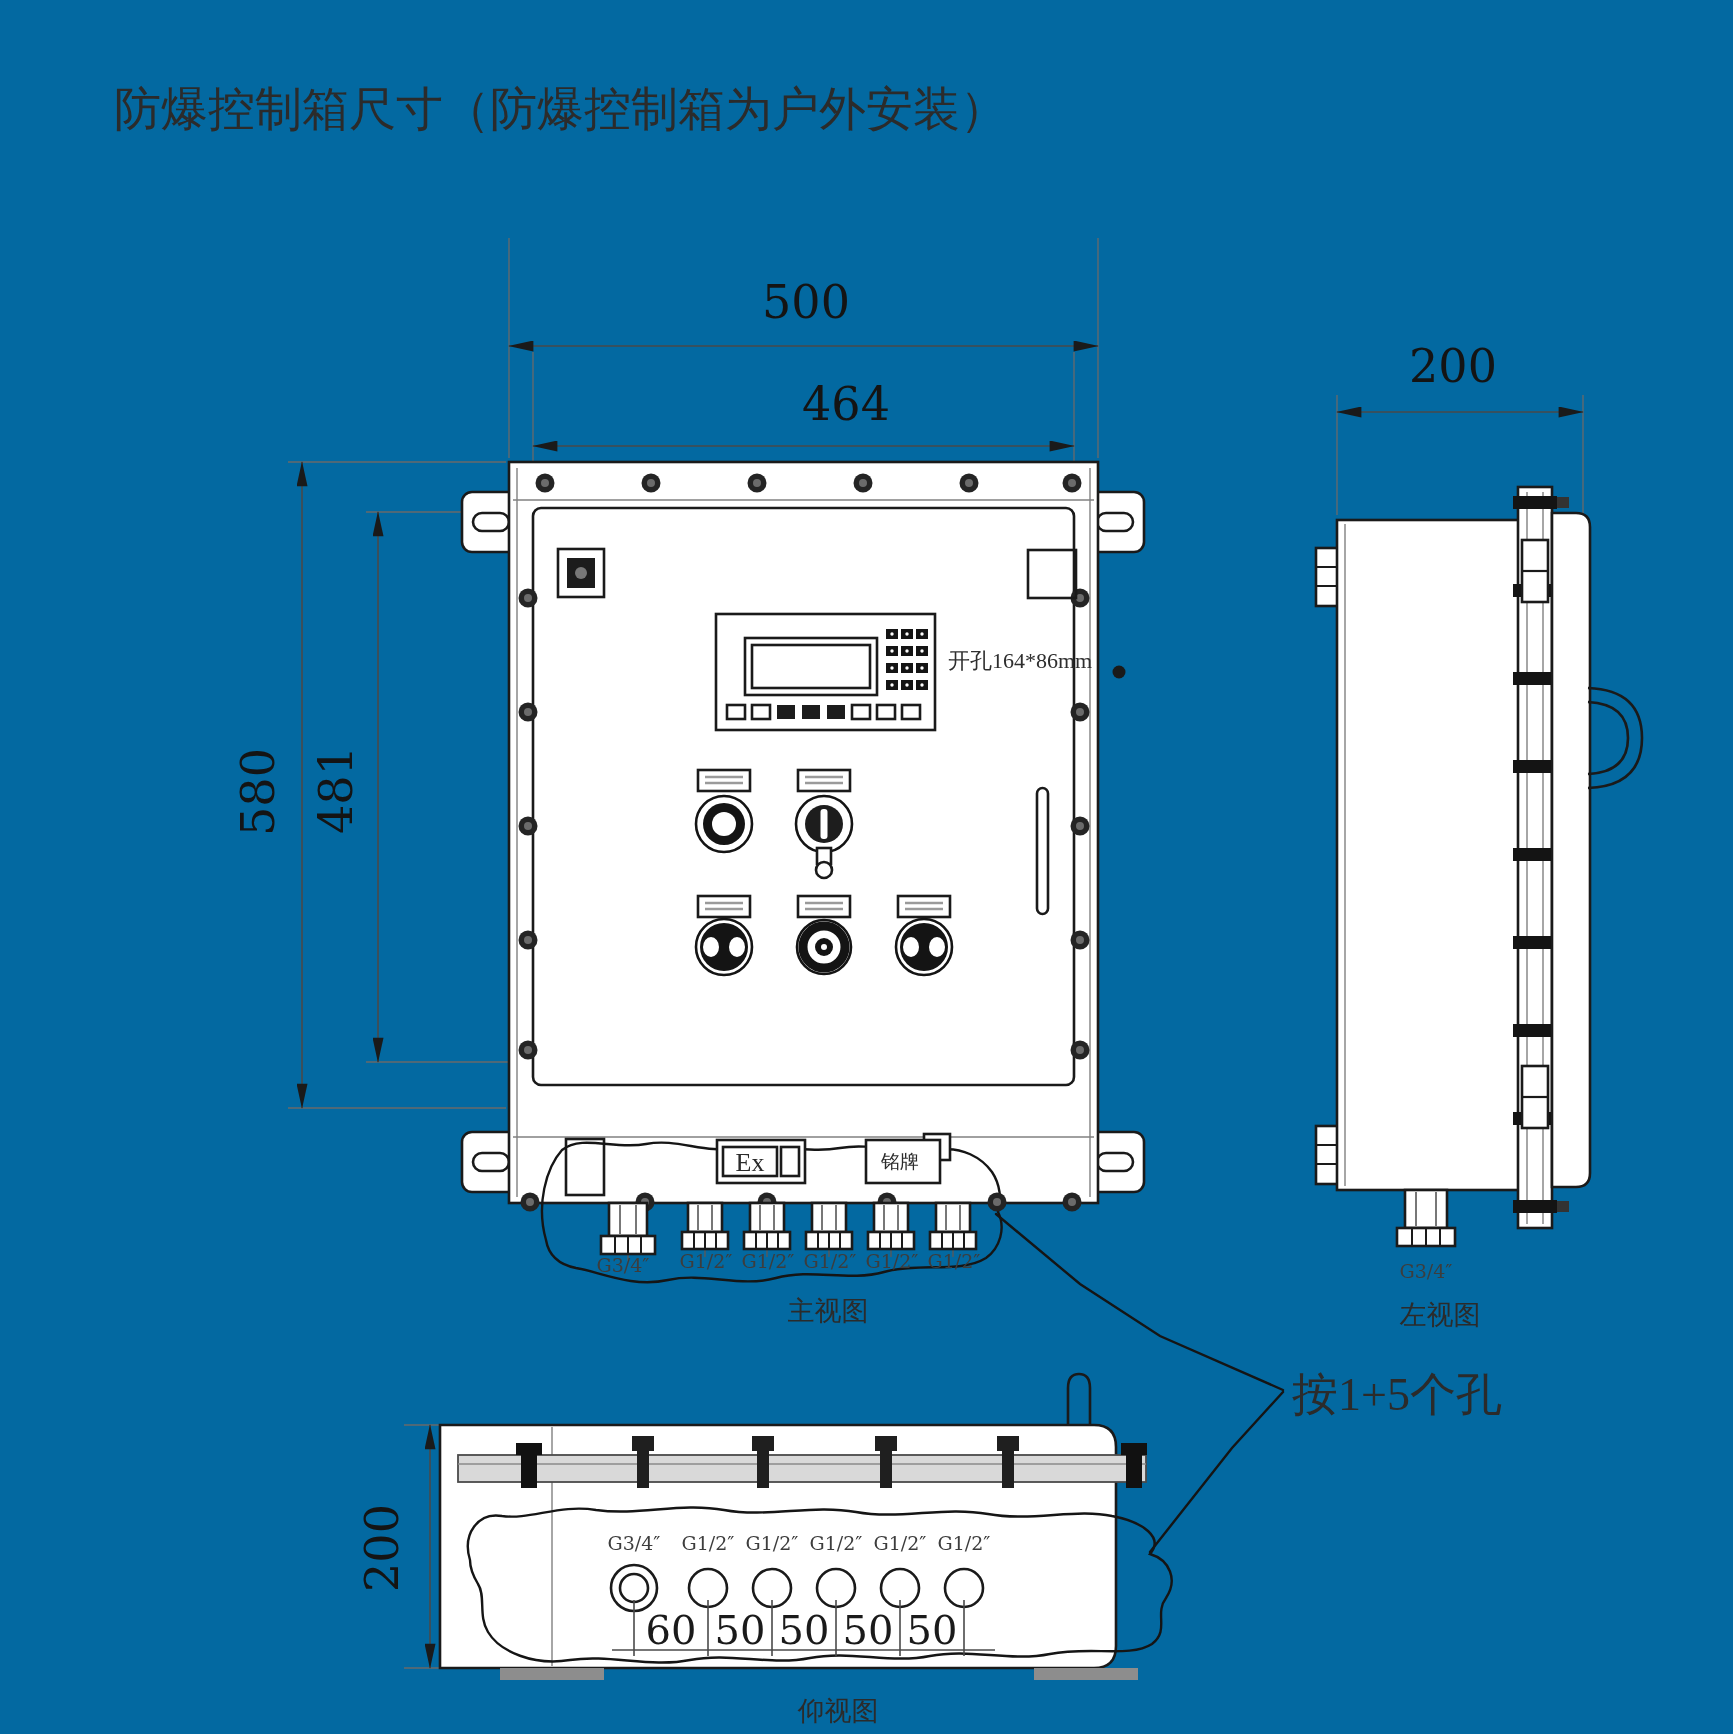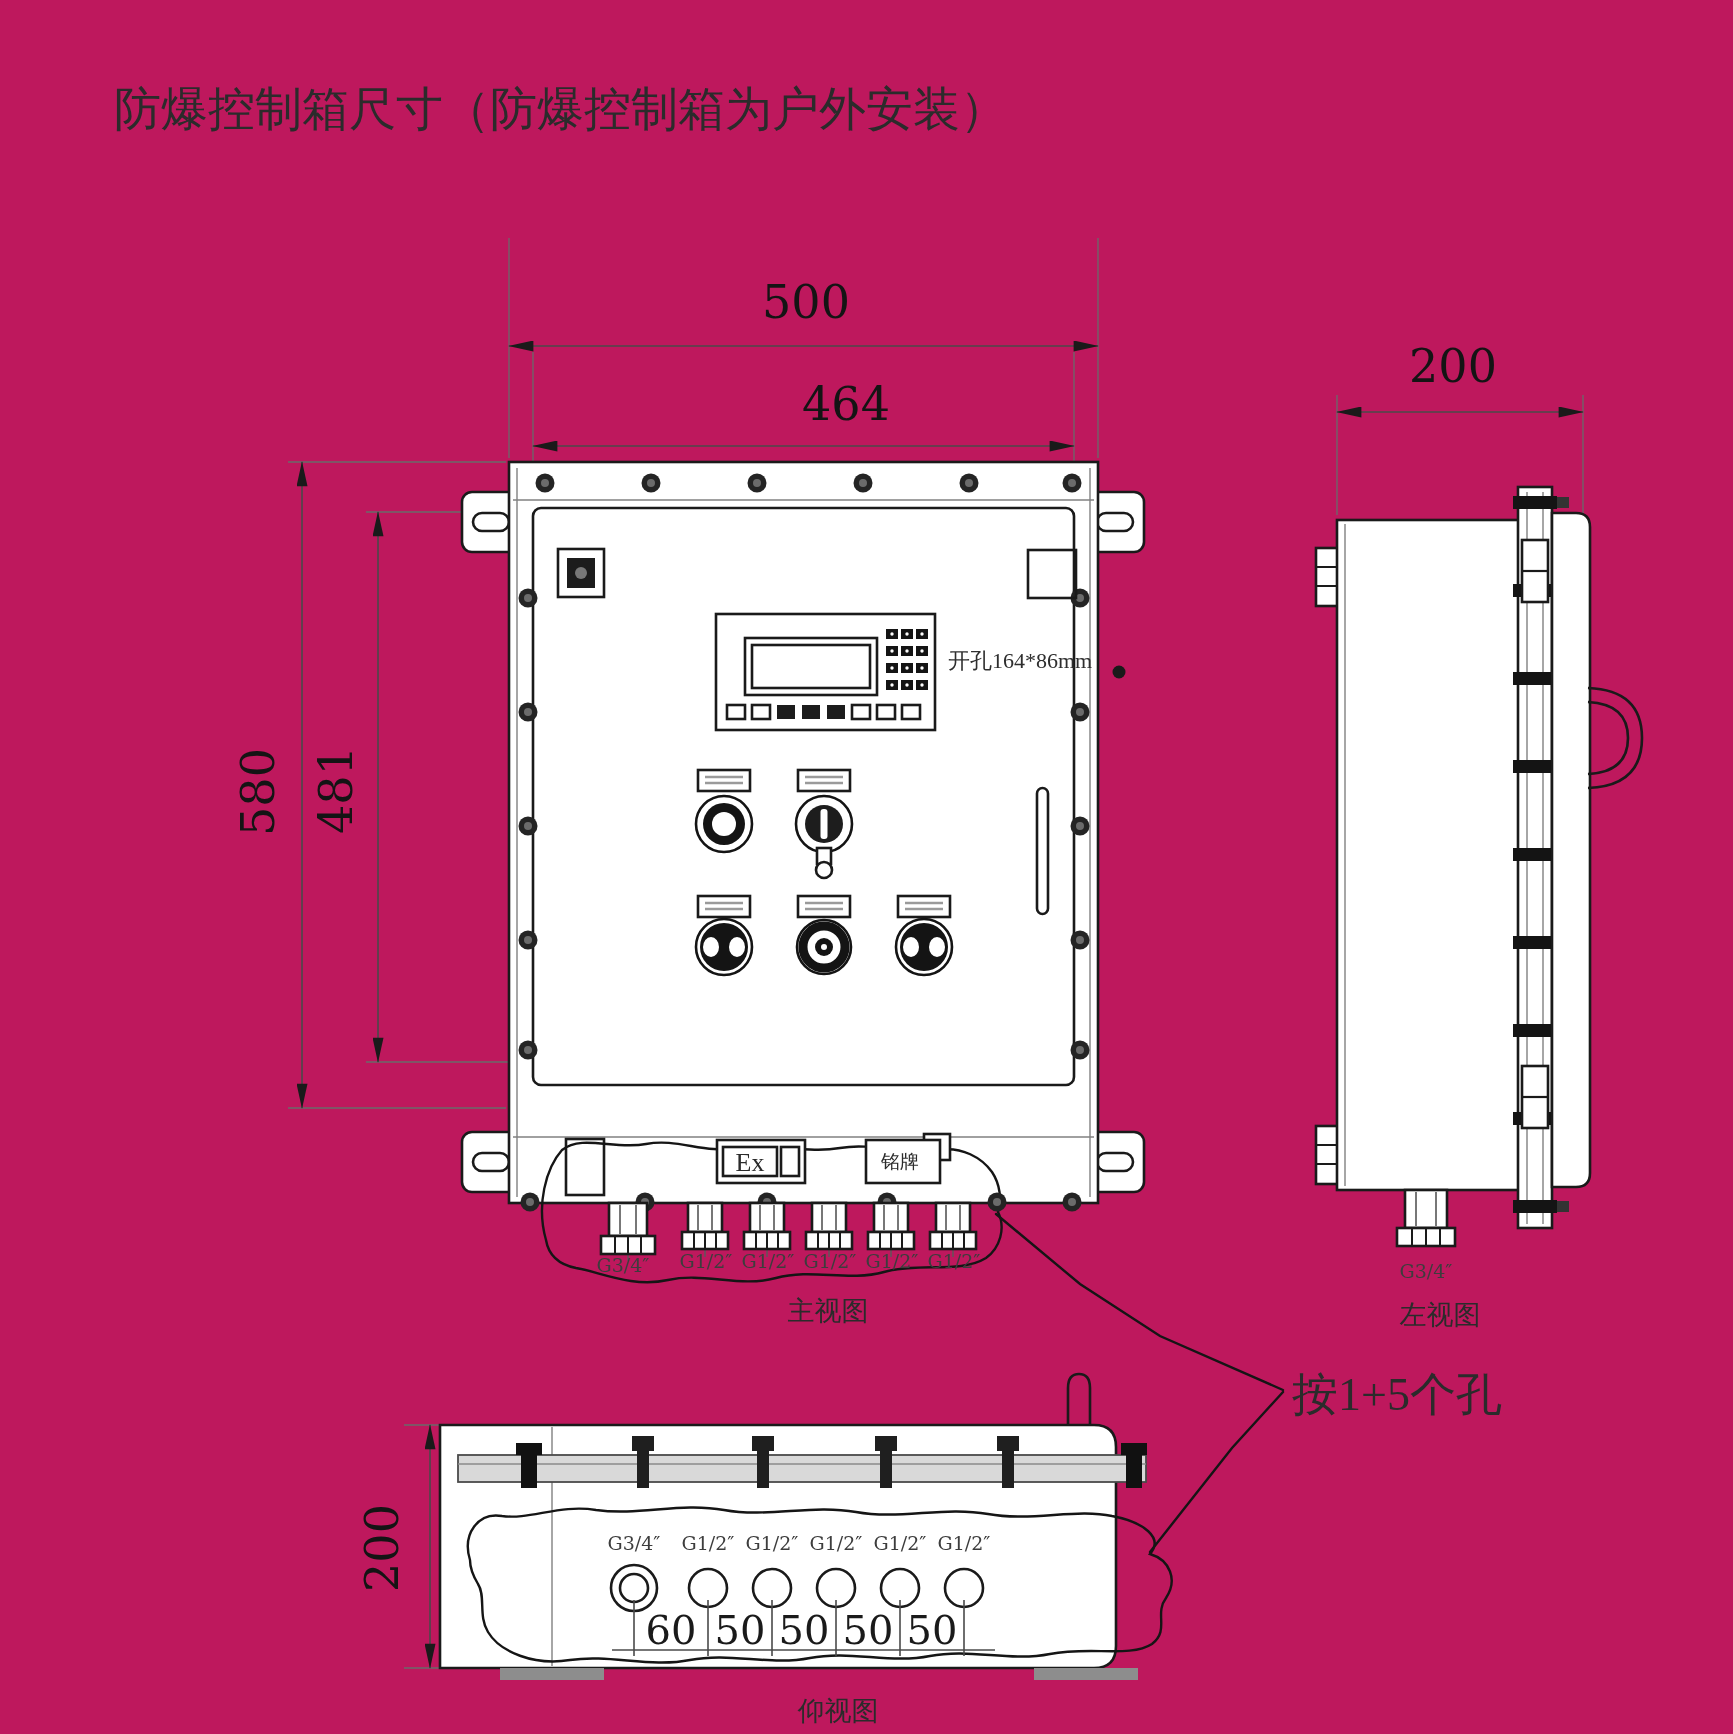"防爆控制箱尺寸（防爆控制箱为户外安装）" .page { background: #be185d -> #0369a1 }
